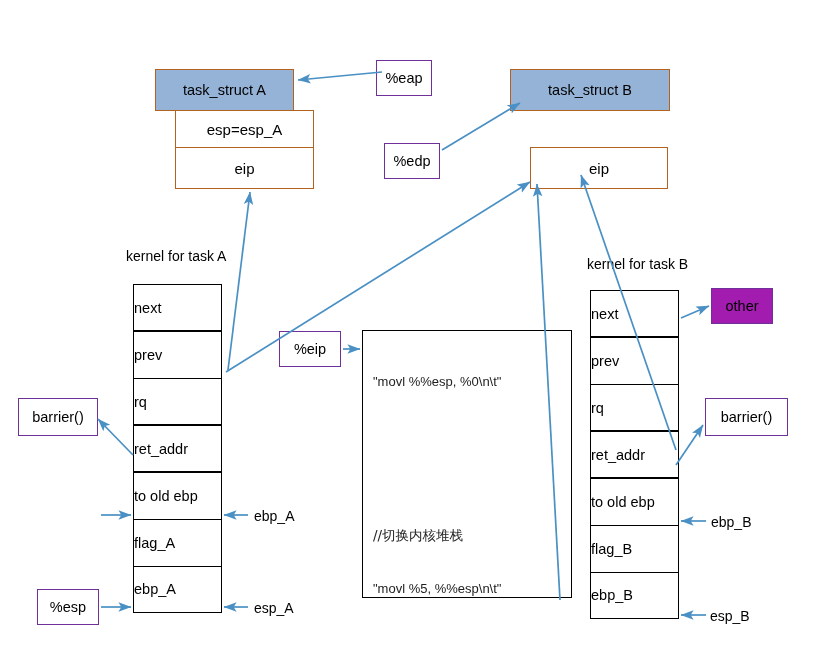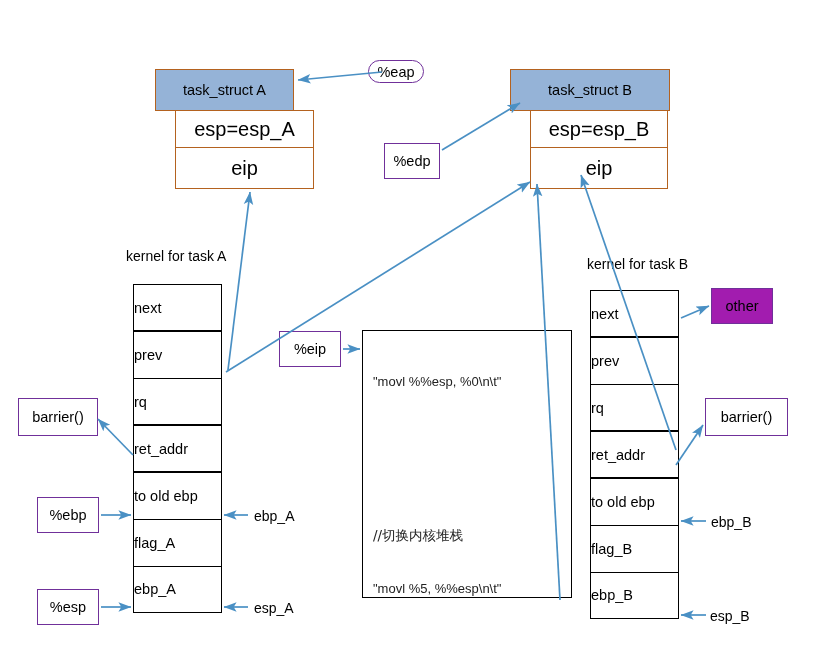"%eap" div.node { border-radius: 15px -> none; height: 23px -> 36px; left: 368px -> 376px }
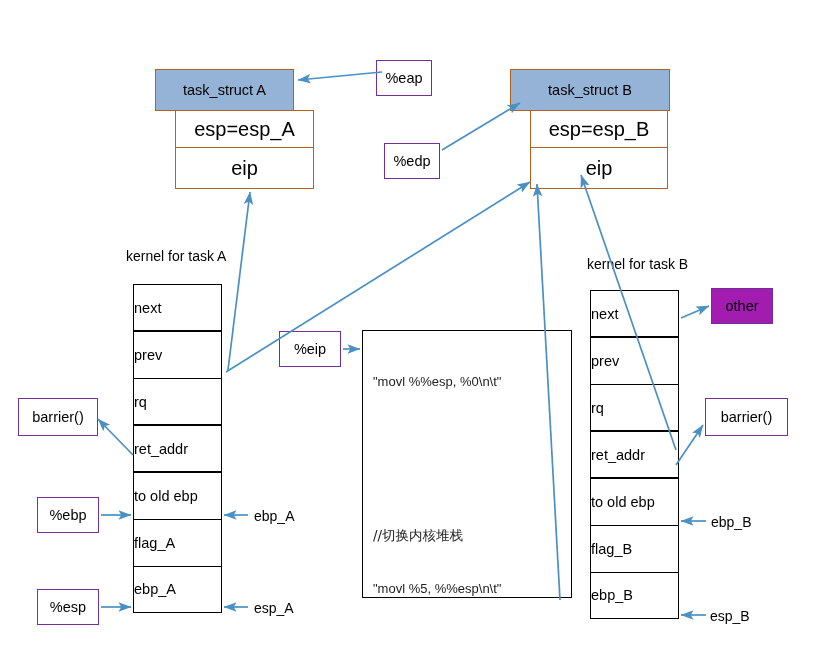"esp=esp_A" .ts-row { font-size: 20px -> 15px }
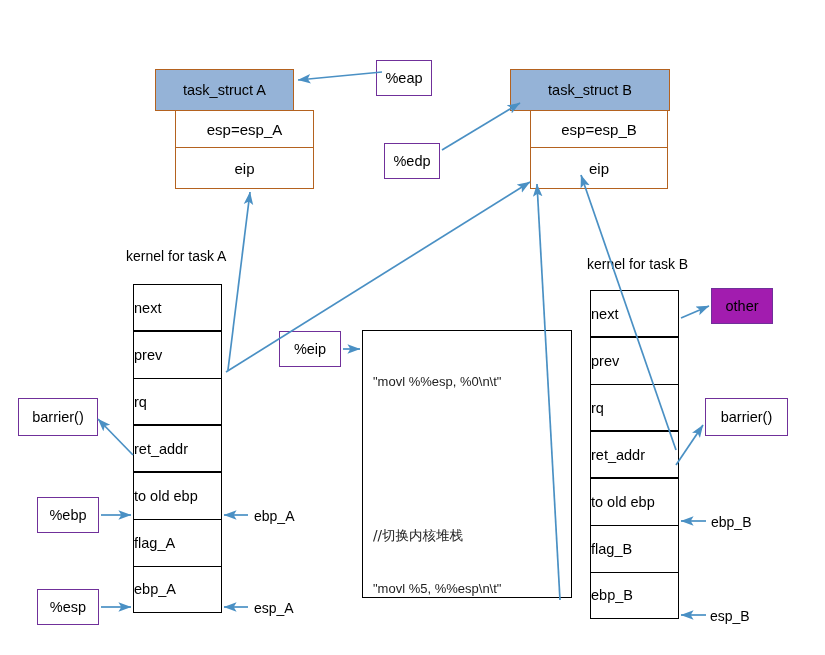"esp=esp_B" div.node { html: <div> <span>esp=esp_B</span> </div> -> none }
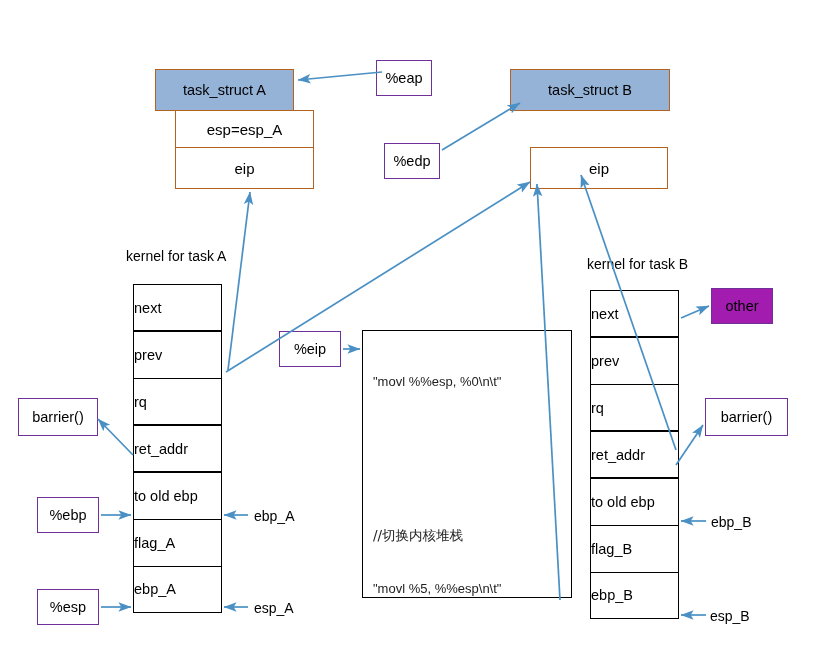"%ebp" div.node { html: <div> <span>%ebp</span> </div> -> none }
